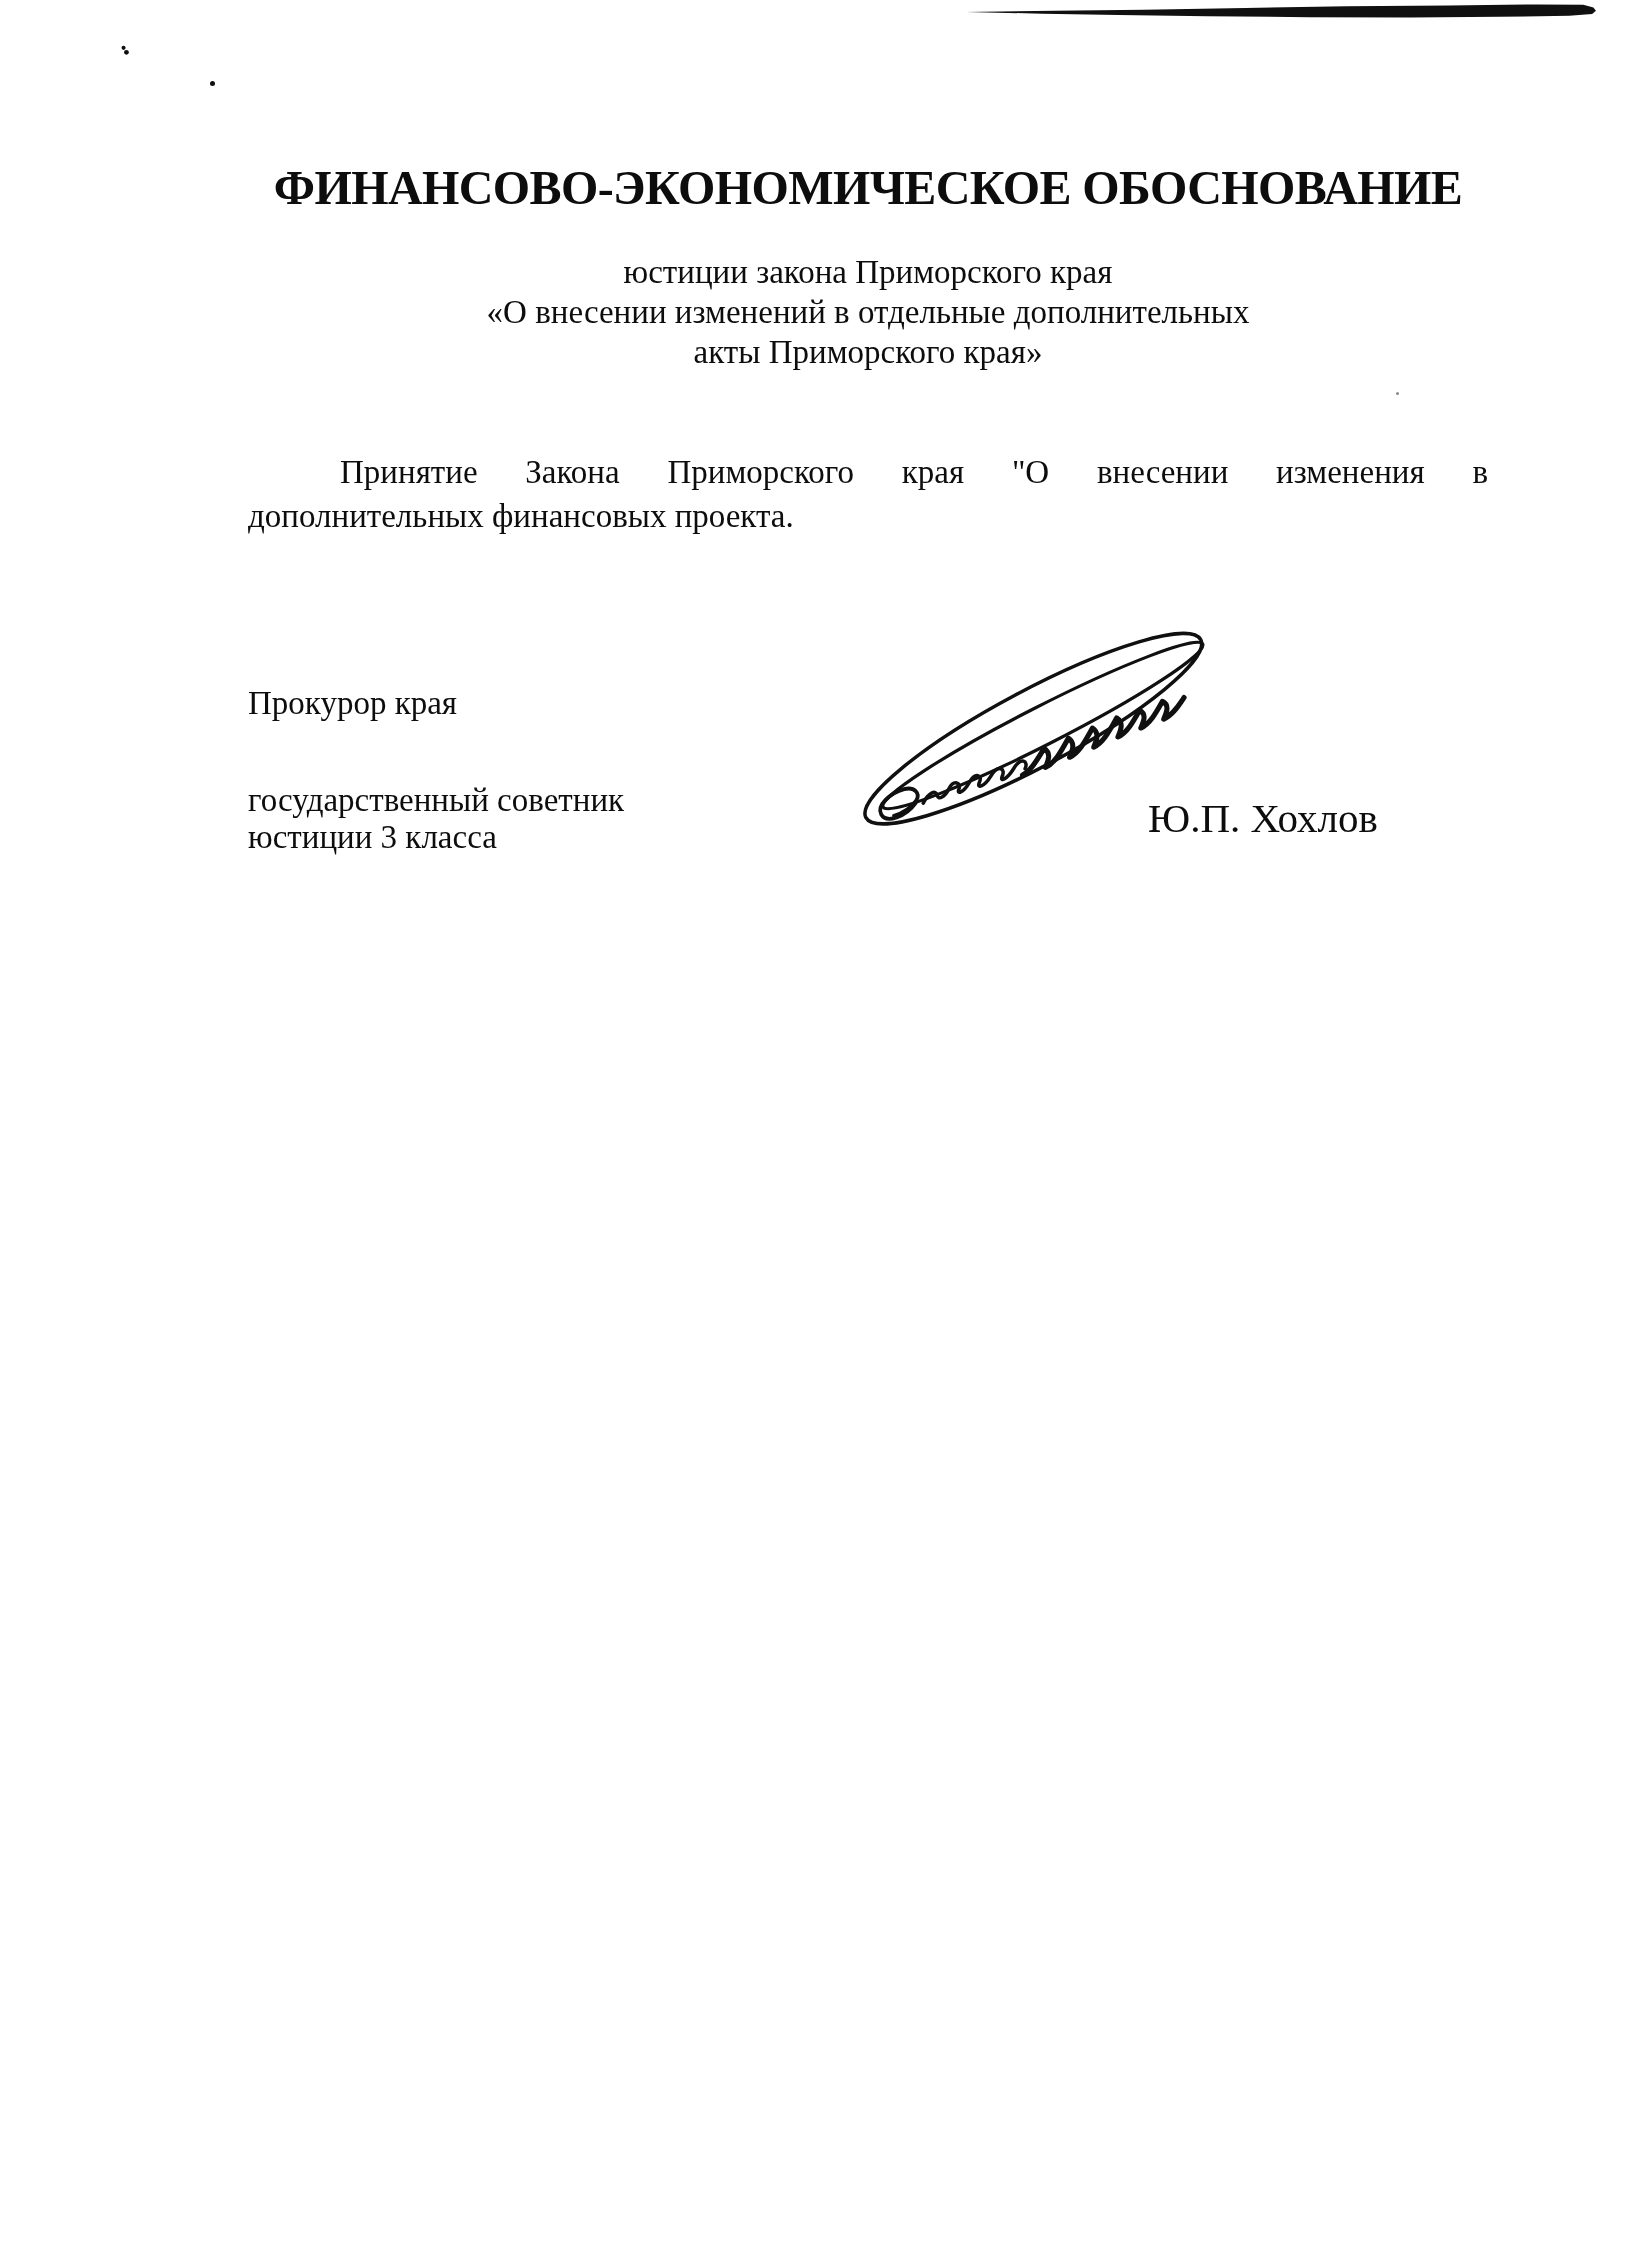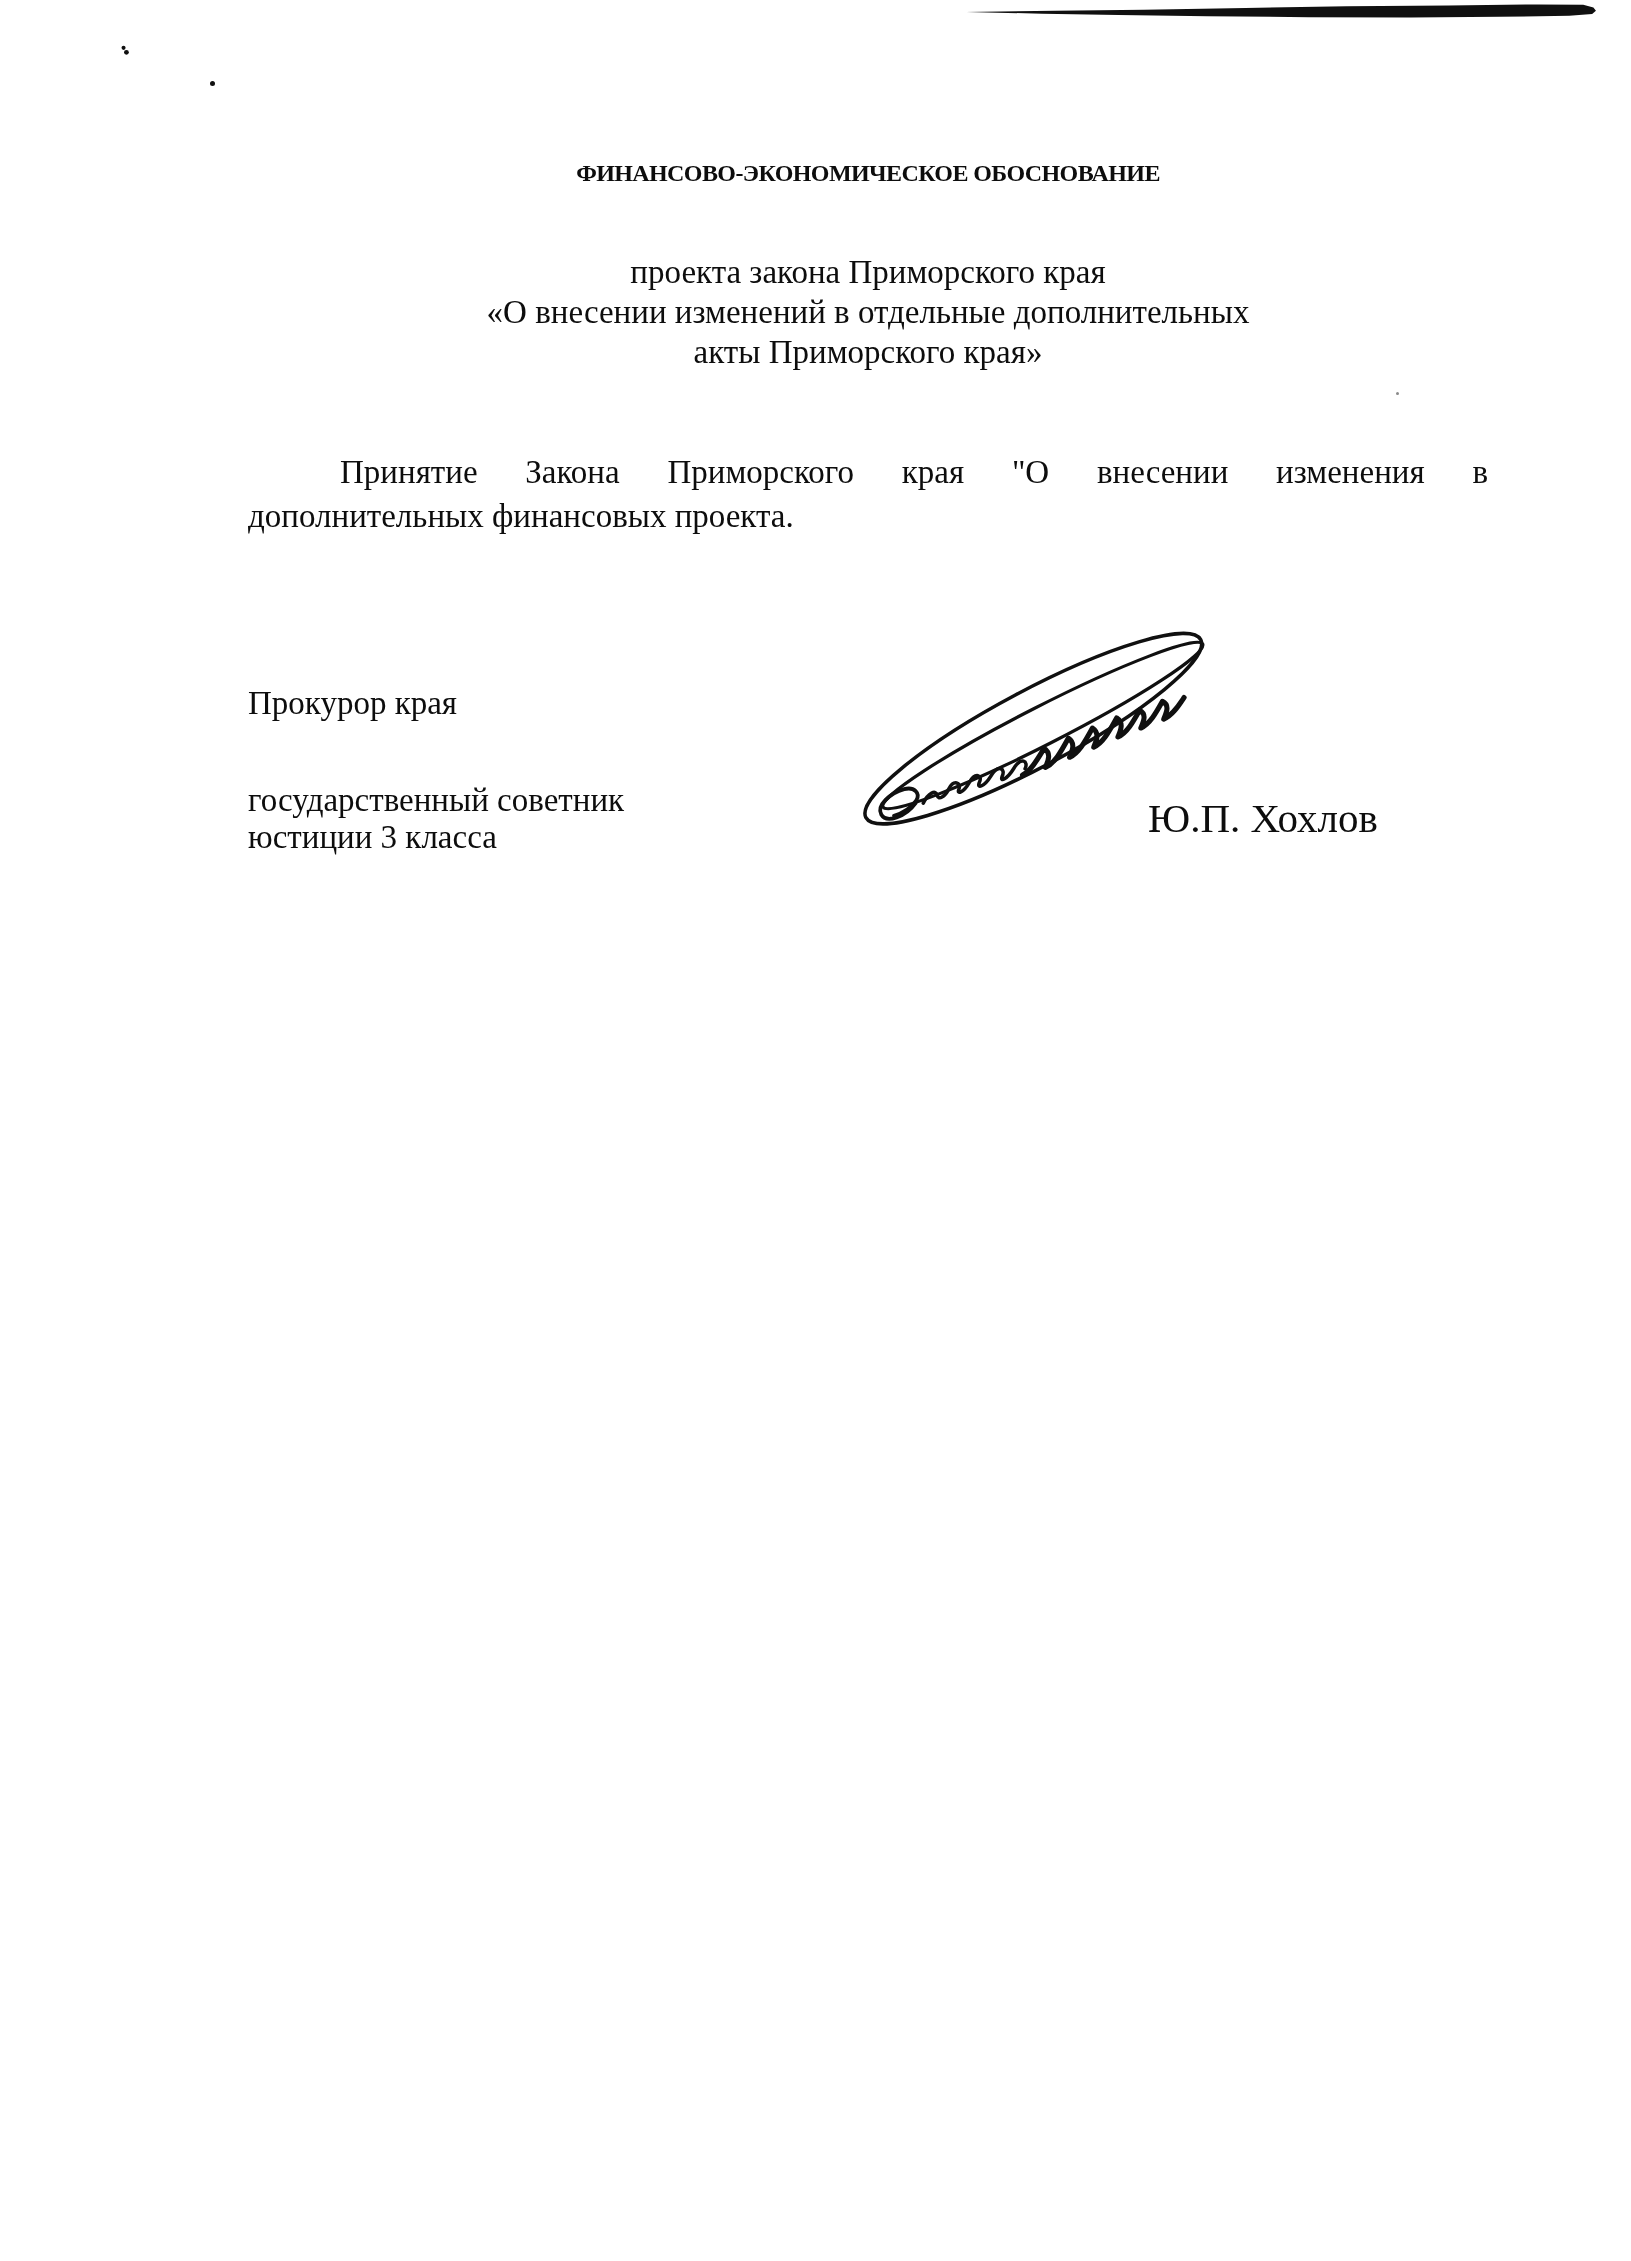"ФИНАНСОВО-ЭКОНОМИЧЕСКОЕ ОБОСНОВАНИЕ" .title { font-size: 24px -> 48px }
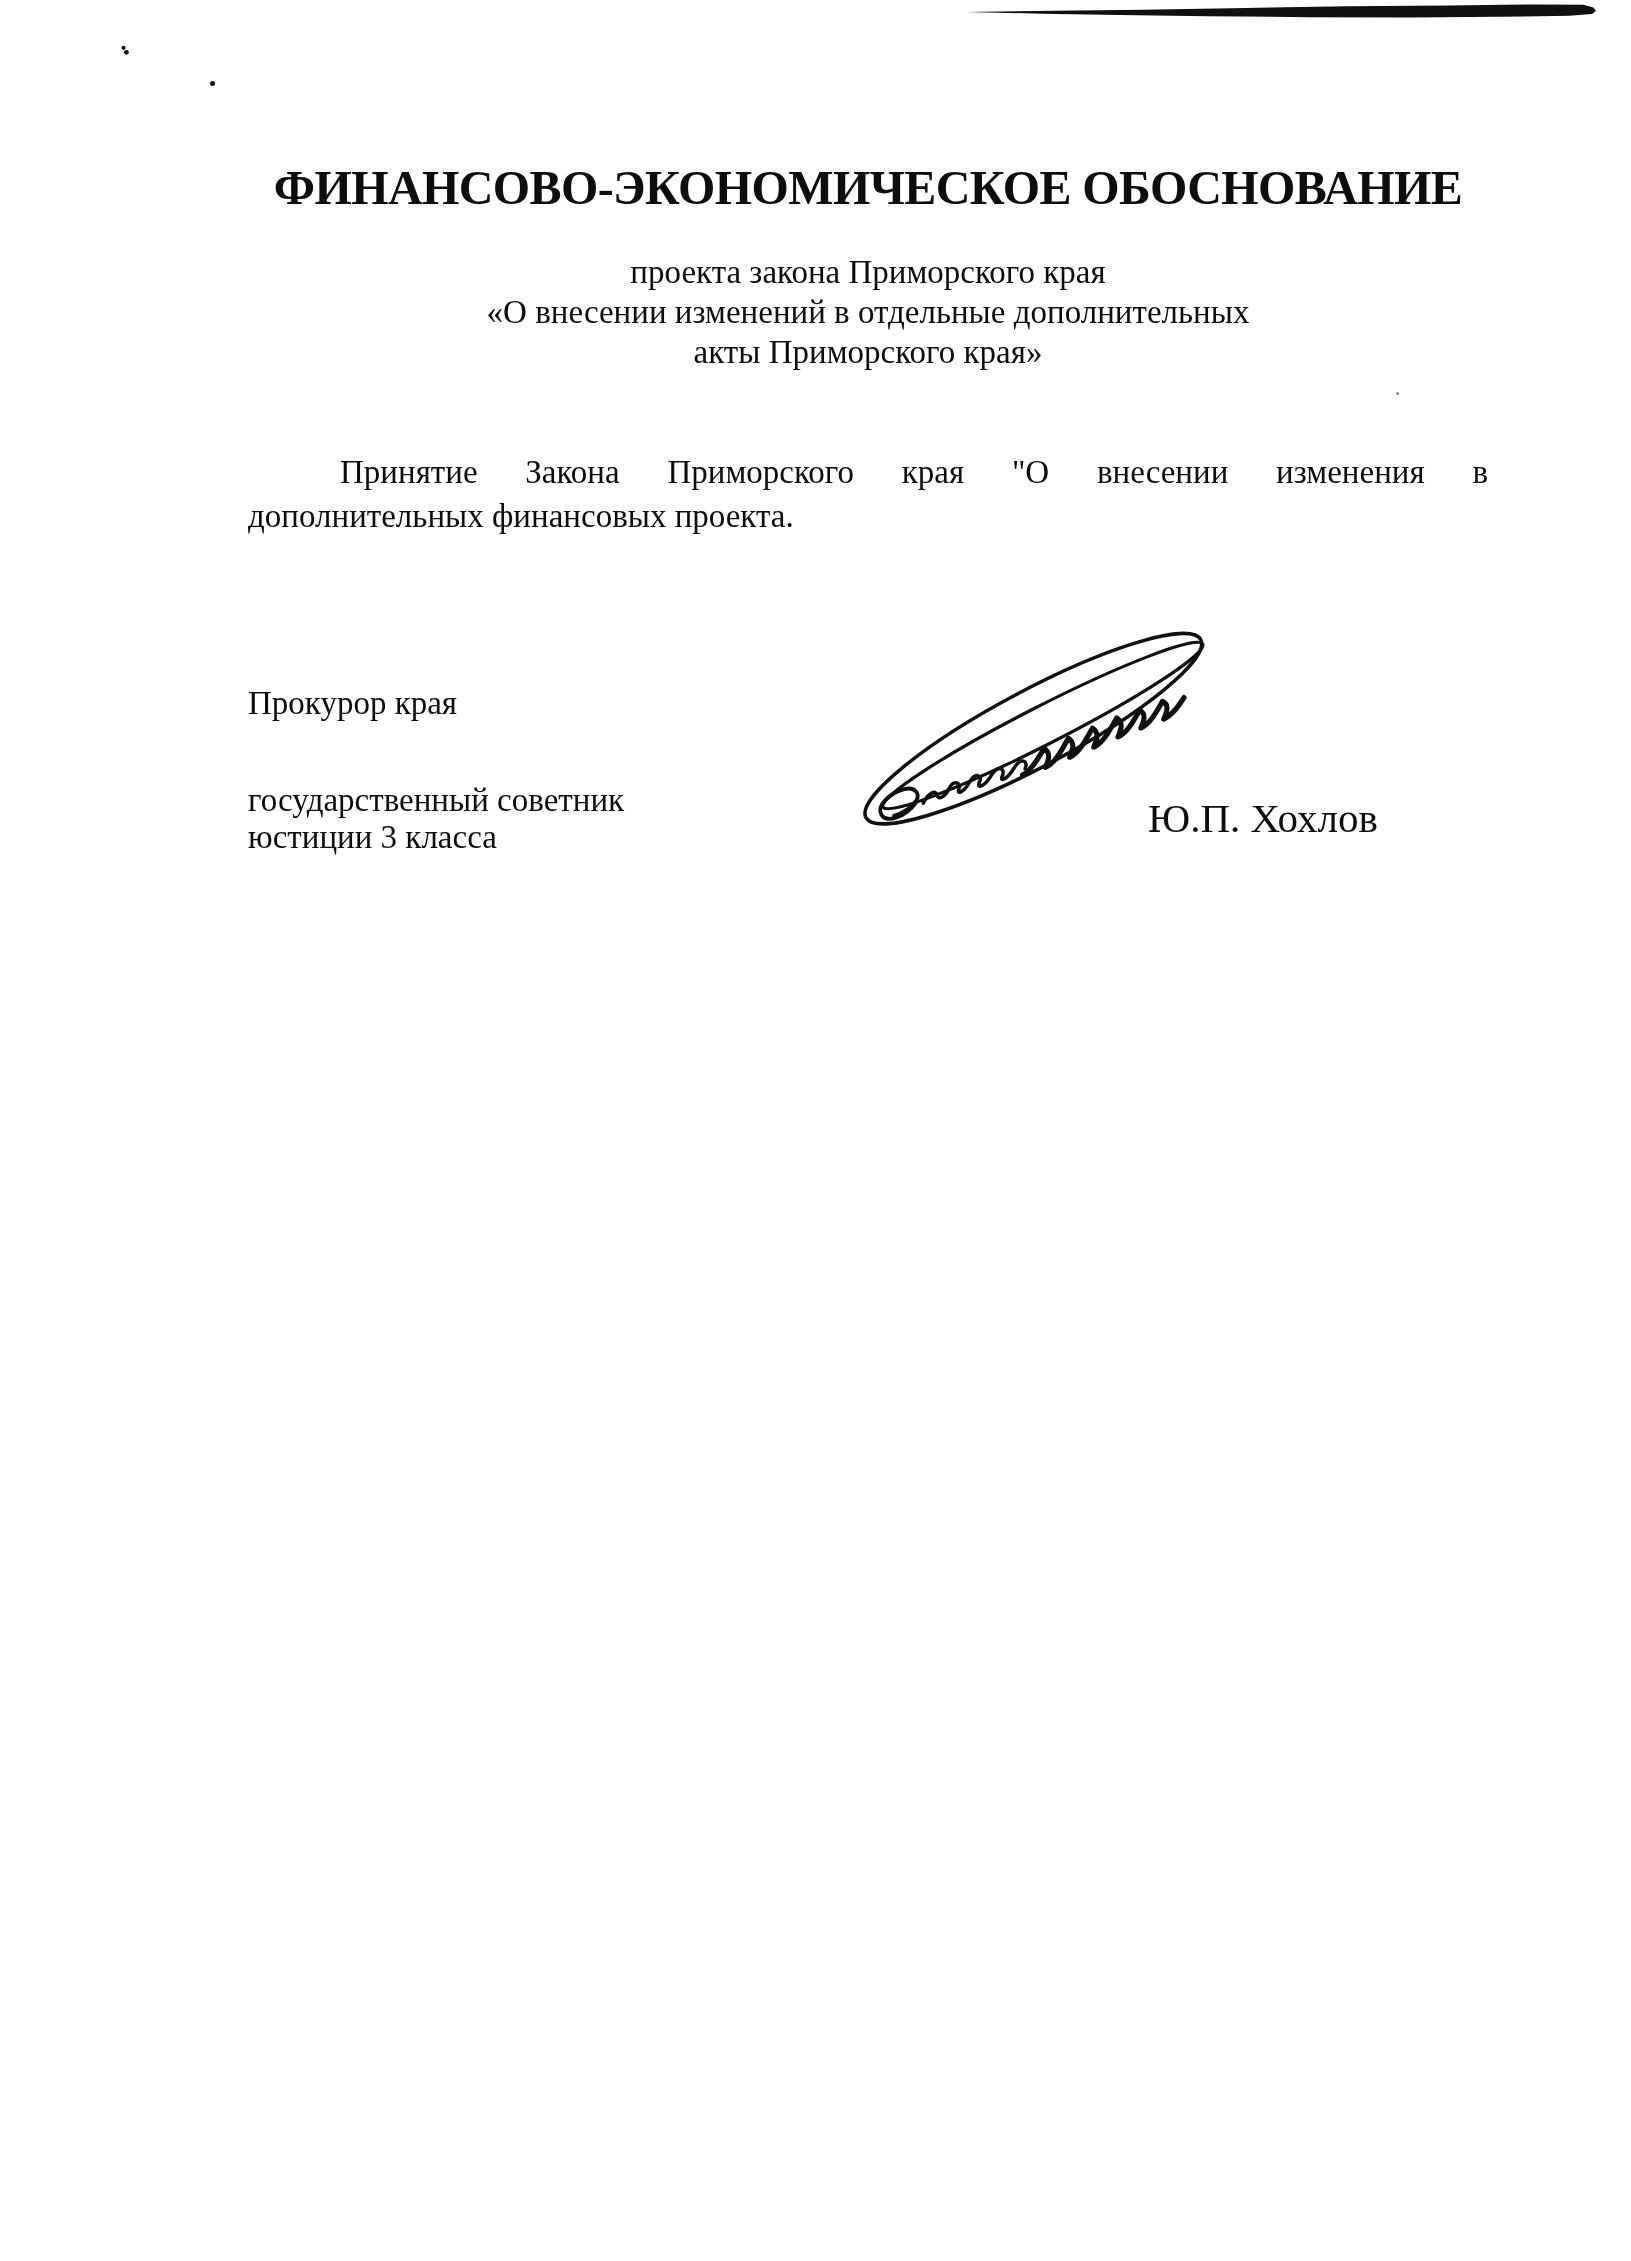"проекта закона Приморского края" div { text: проекта -> юстиции }
